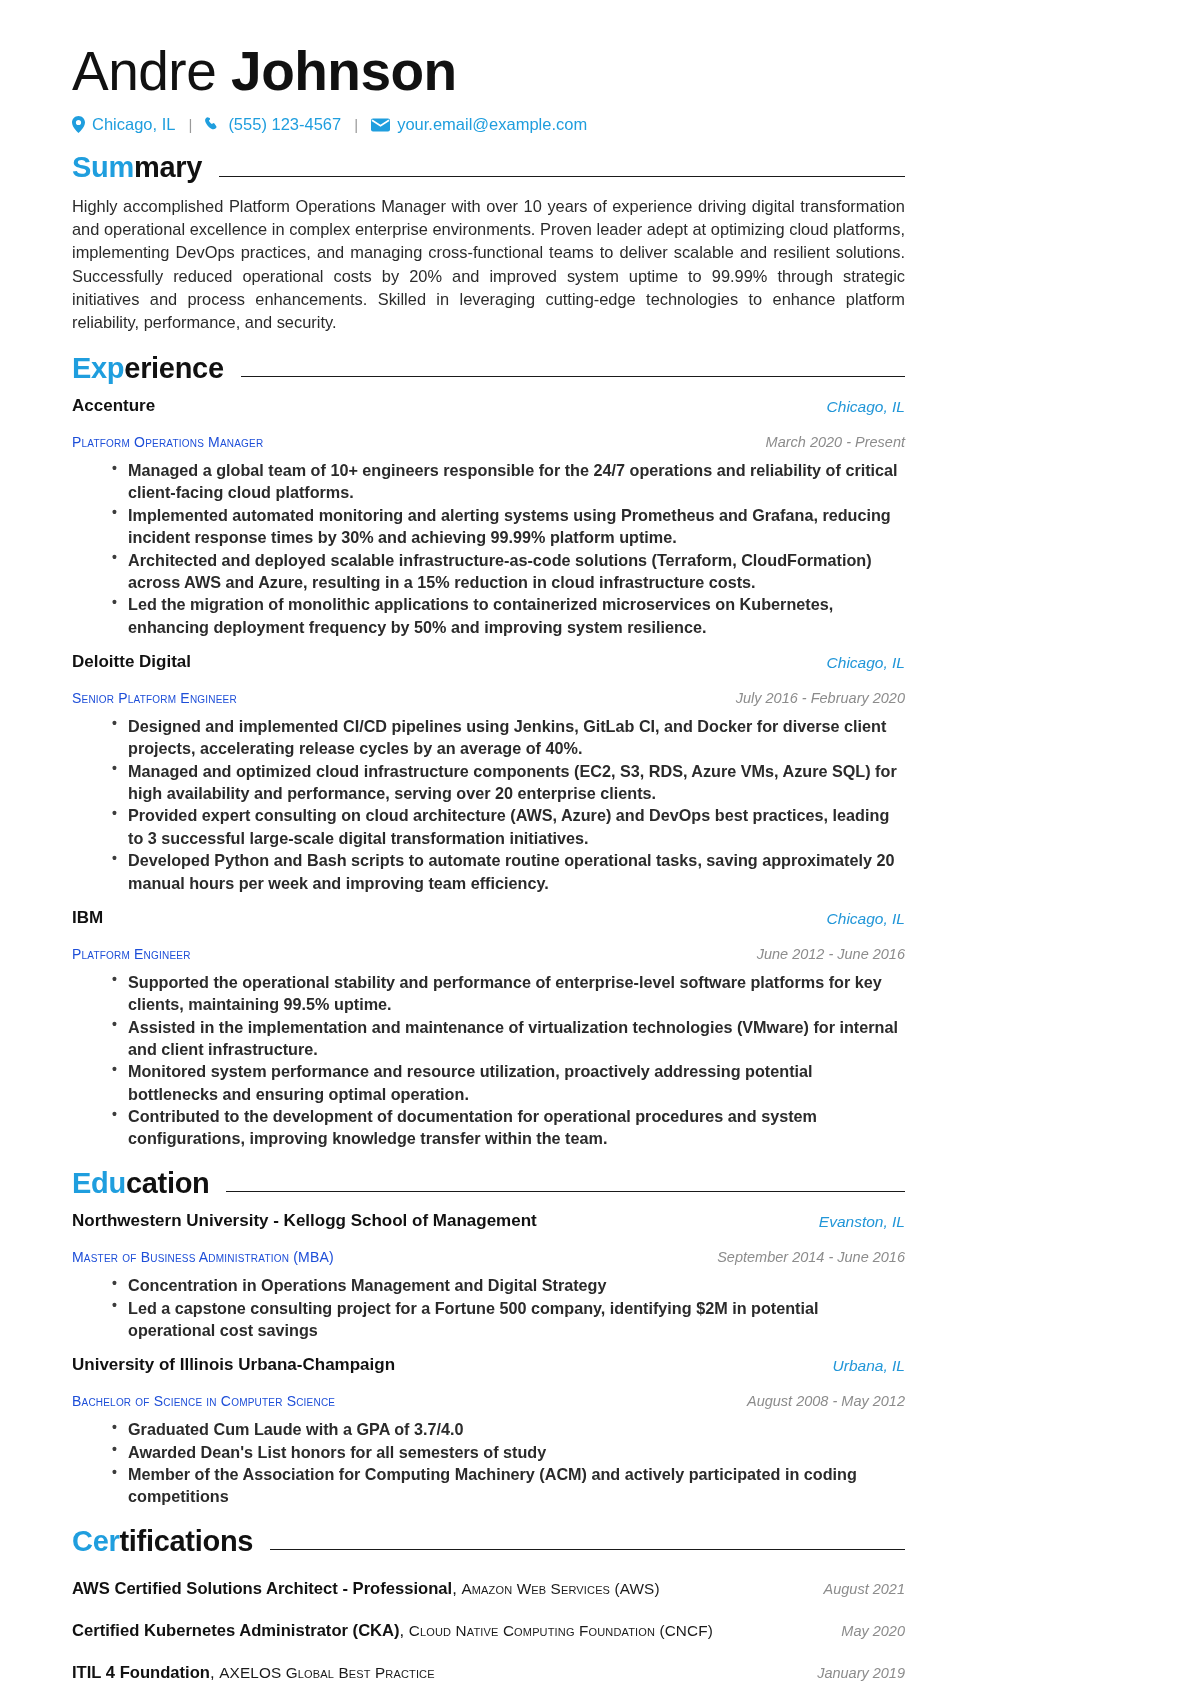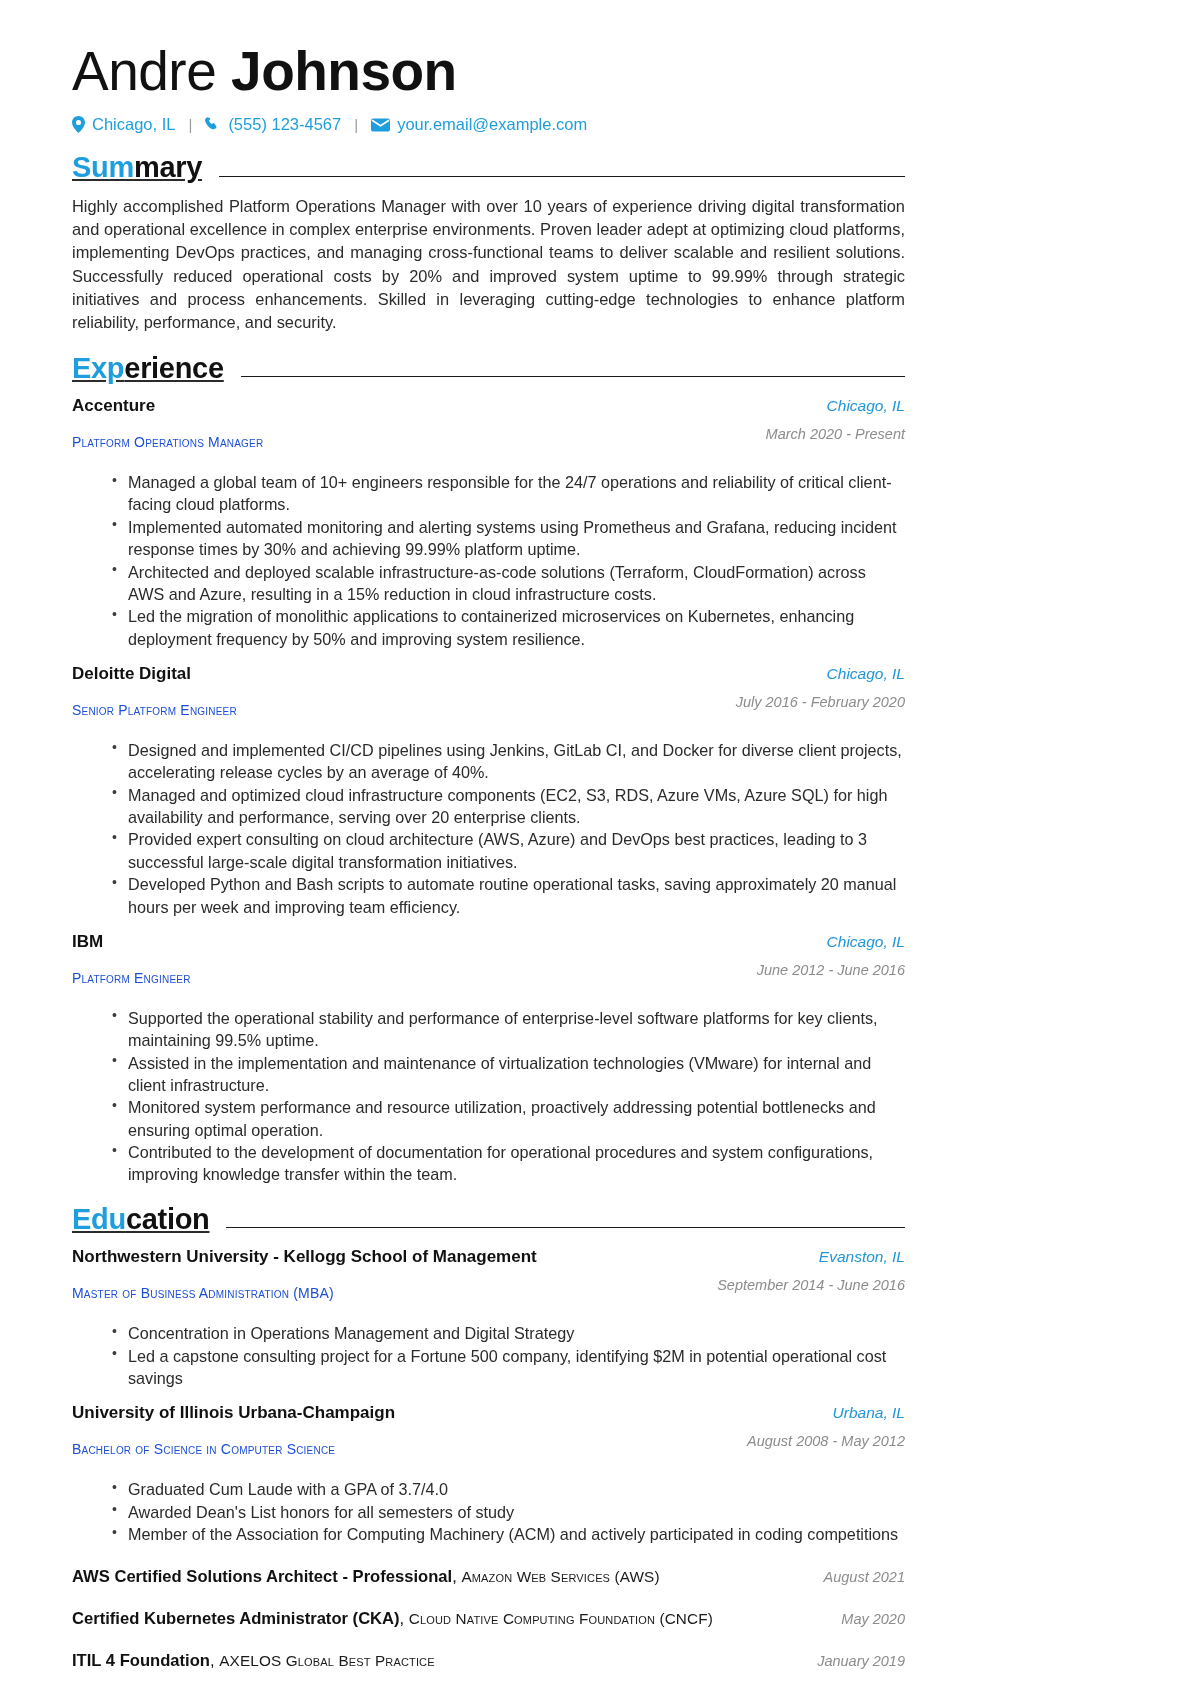"Summary" .sec-head { text-decoration: underline -> none }
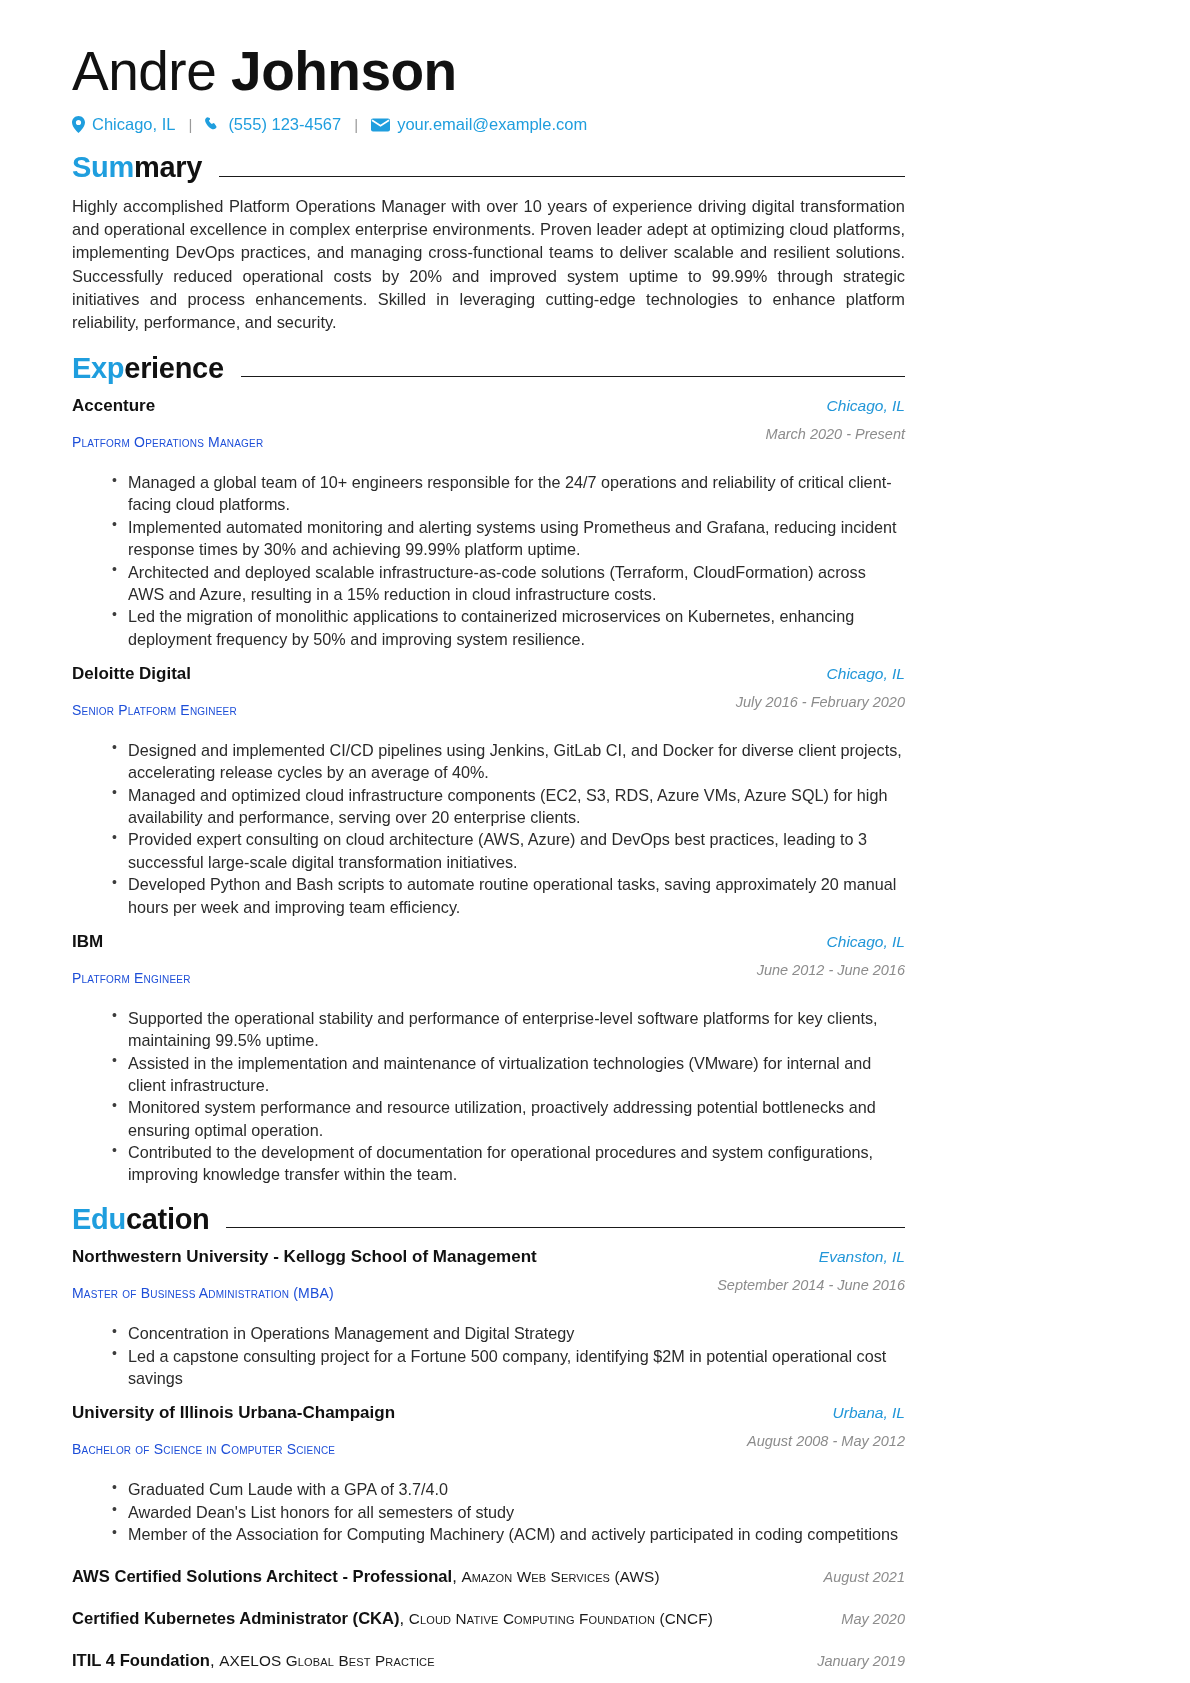"Accenture" .entry-row { align-items: center -> flex-end }
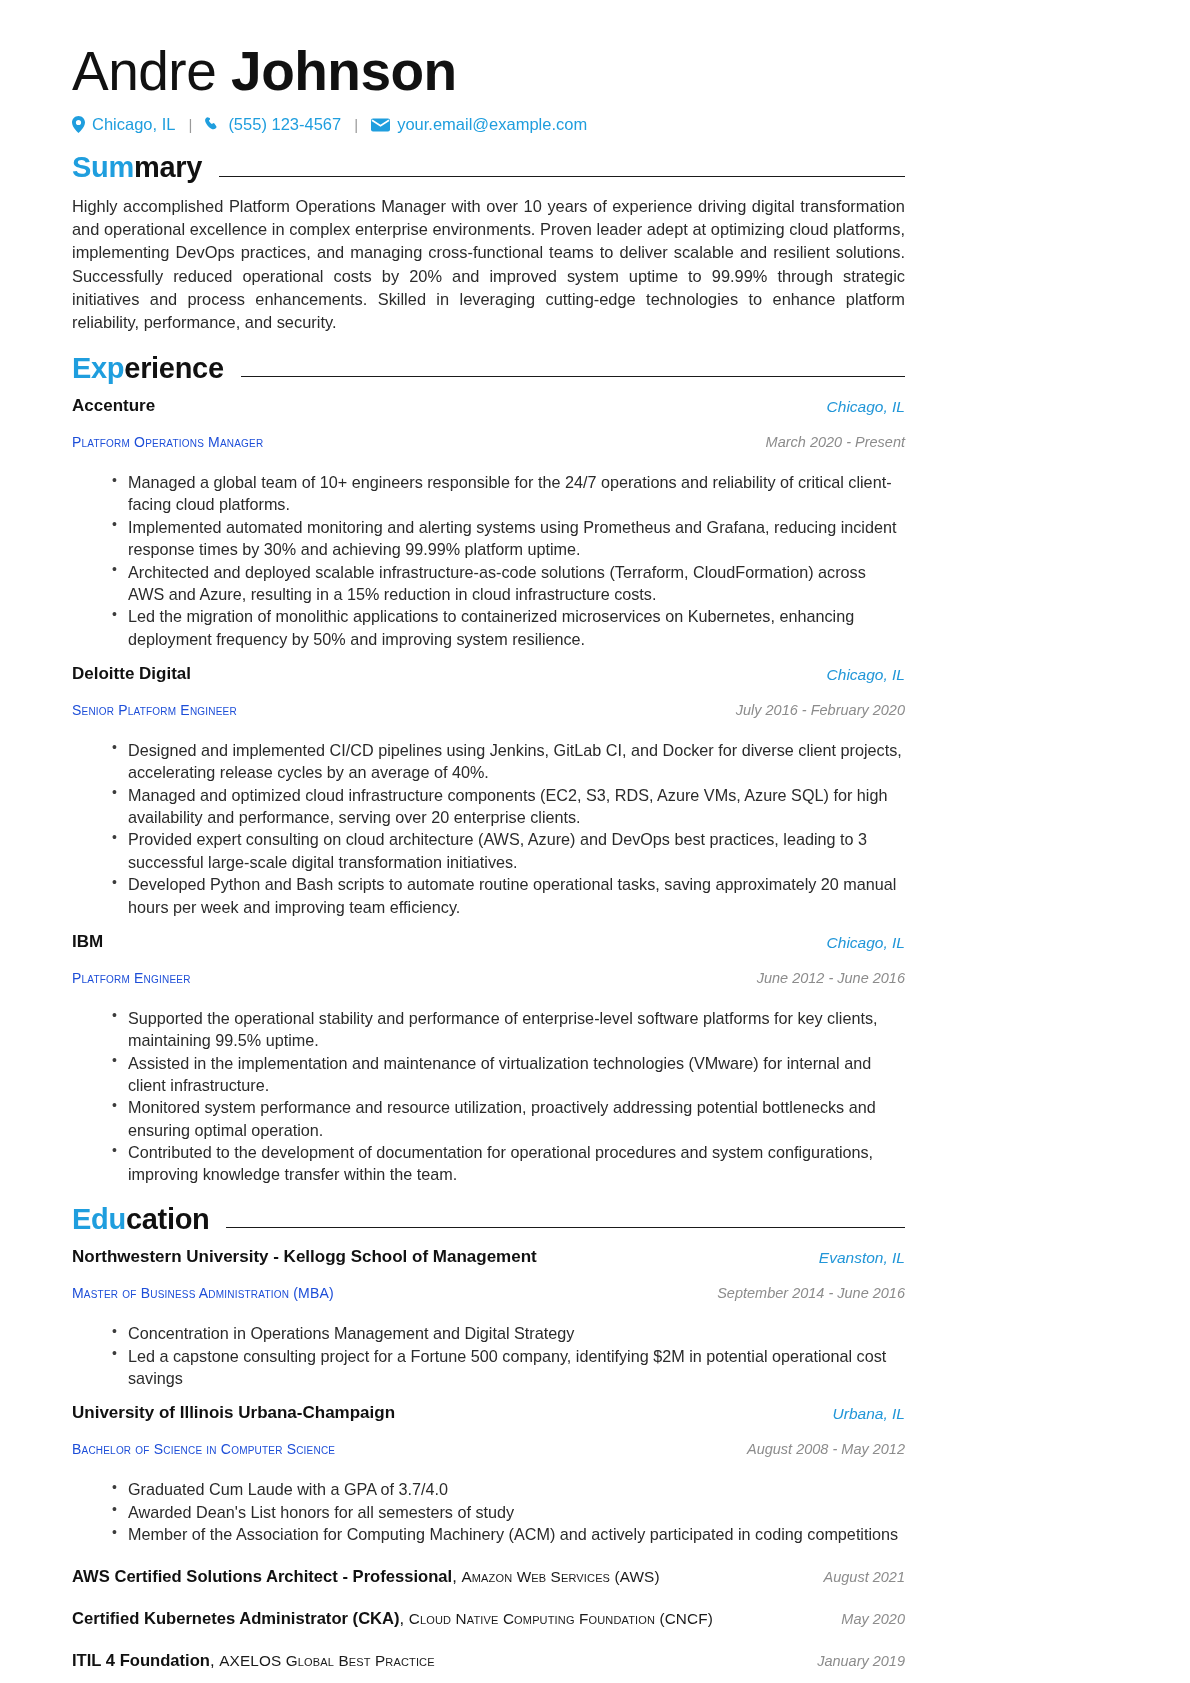"Managed a global team of" ul.bullets { font-weight: none -> bold; margin-top: 21px -> 9px }
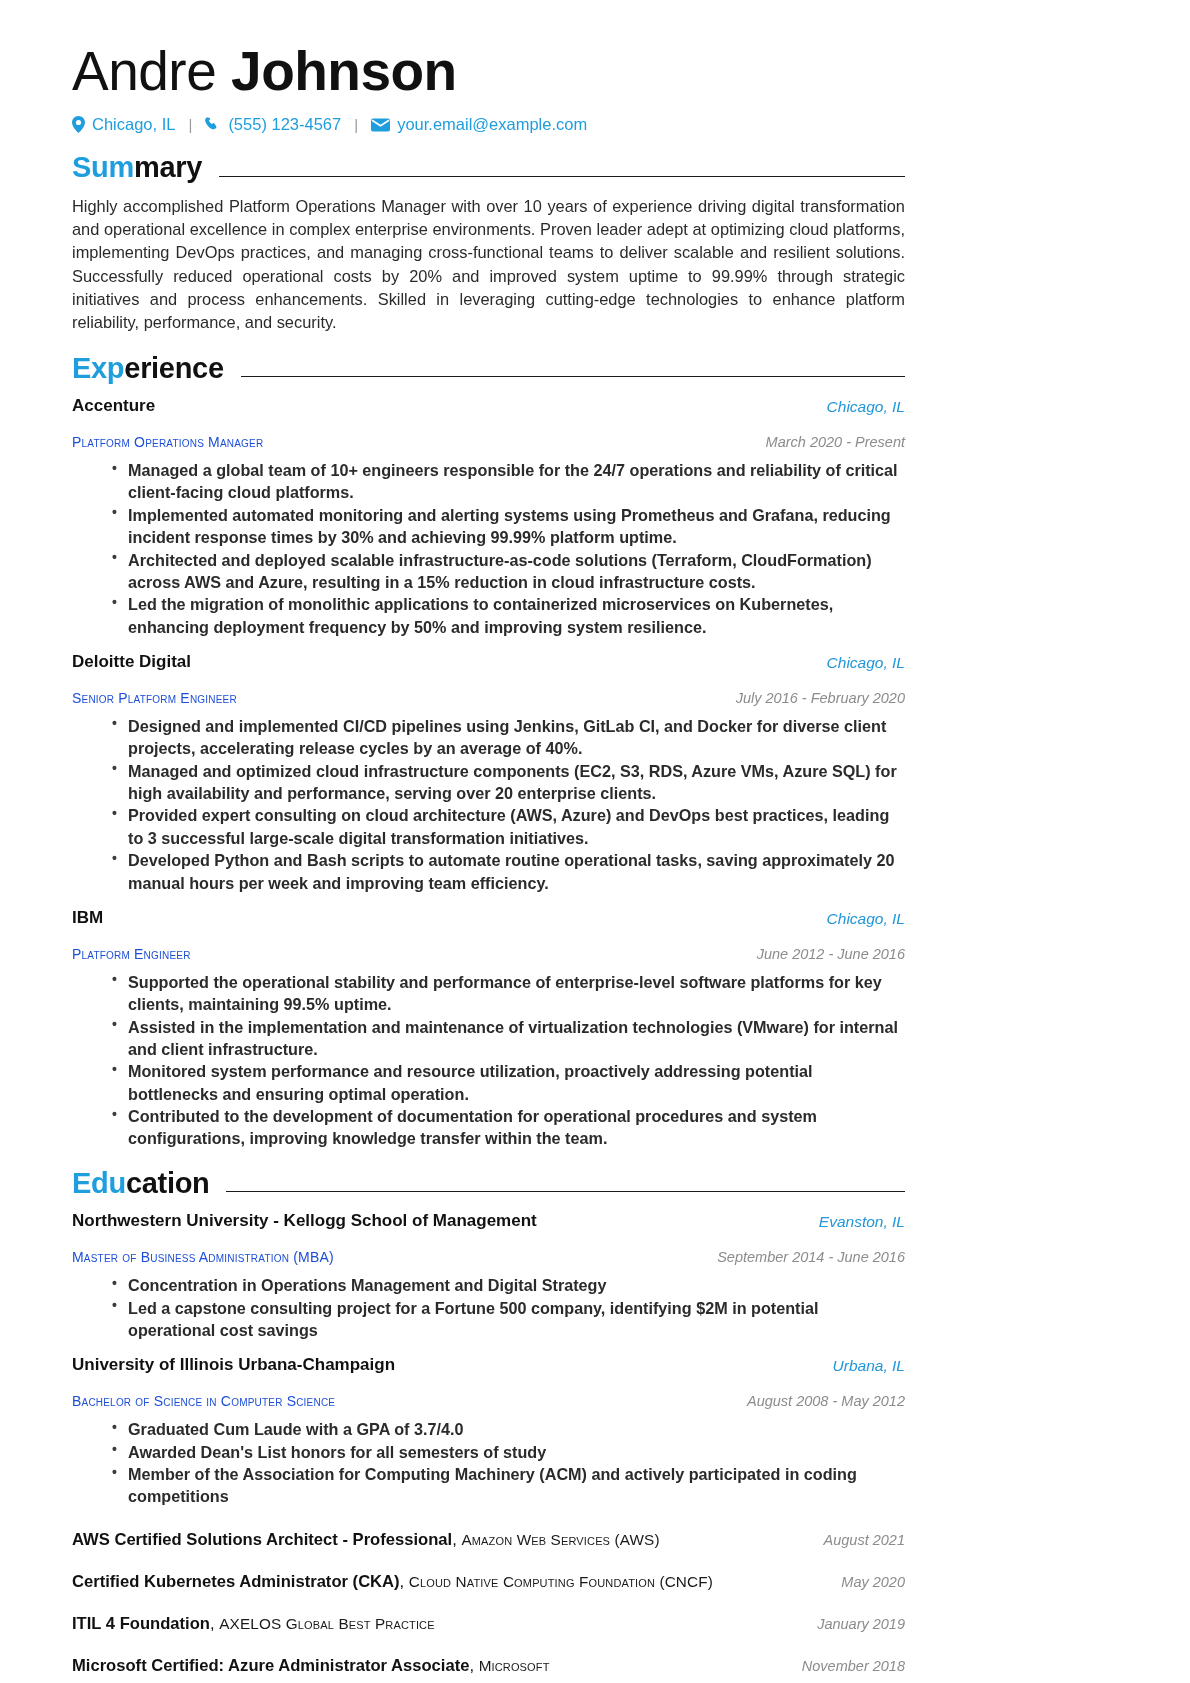"Certifications" div.sec-head { html: none -> <div> <span><span>Cer</span><span>tifications</span></span> <span></span> </div> }
